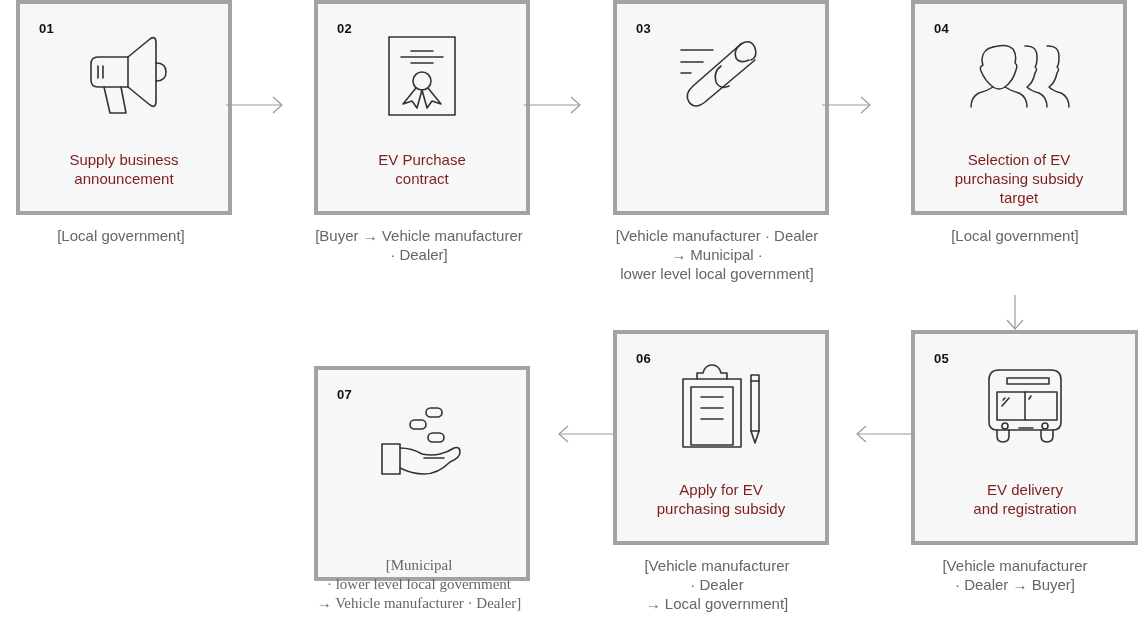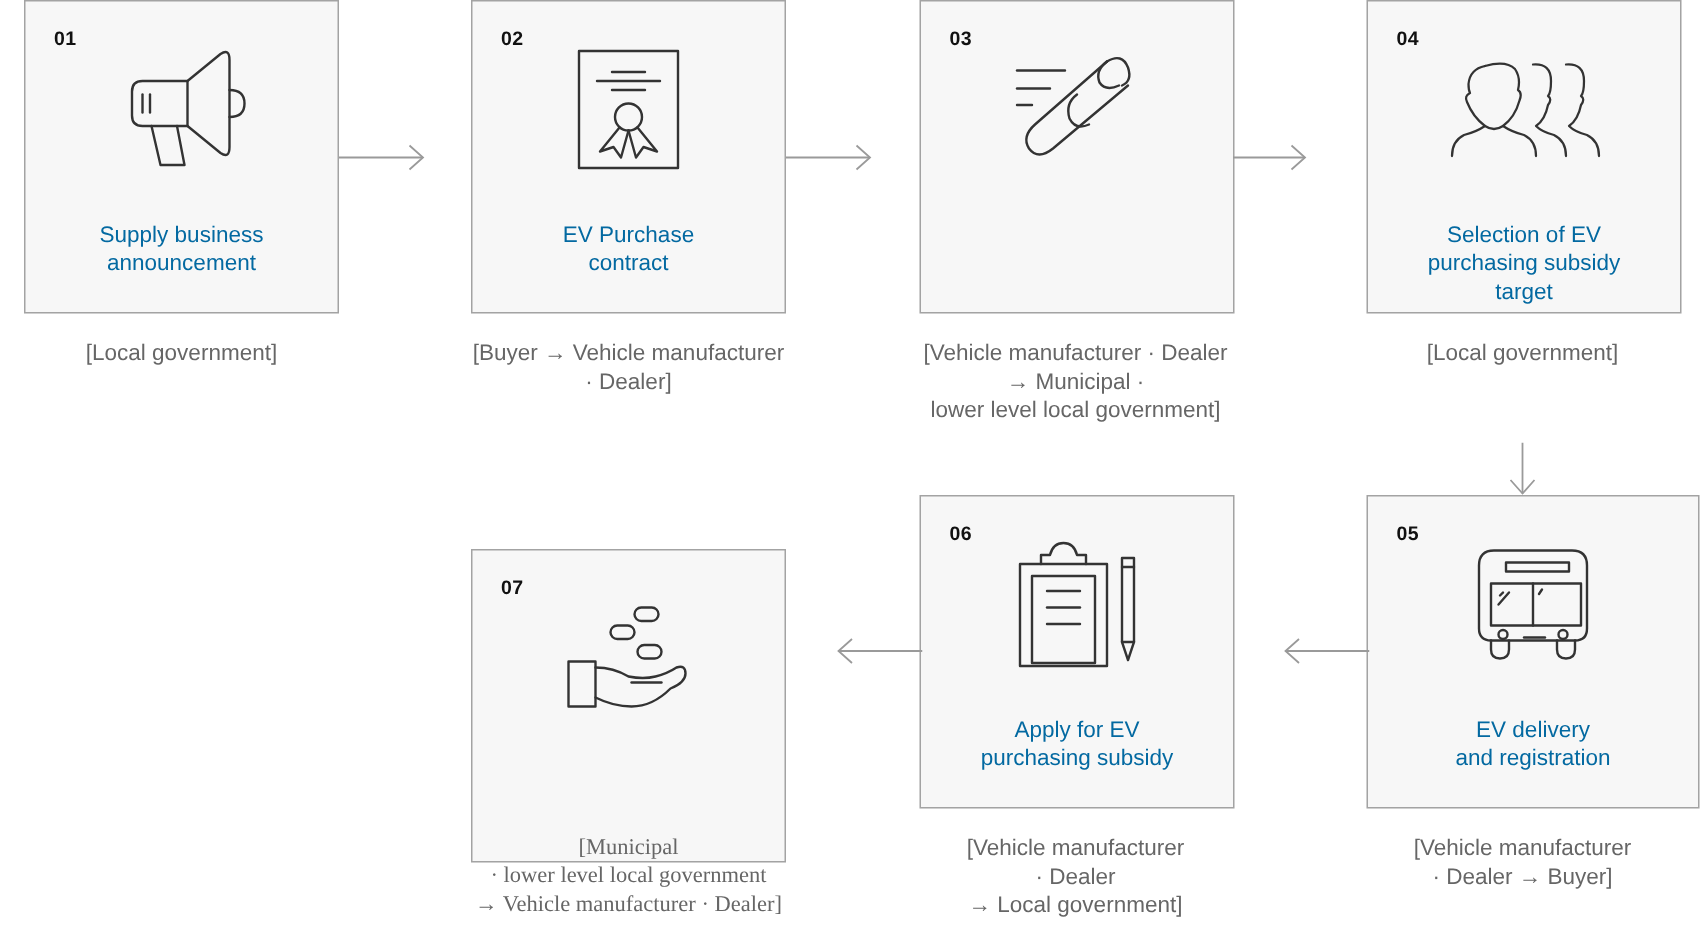"01" .step { border: 1px solid #a3a3a3 -> 4px solid #a3a3a3 }
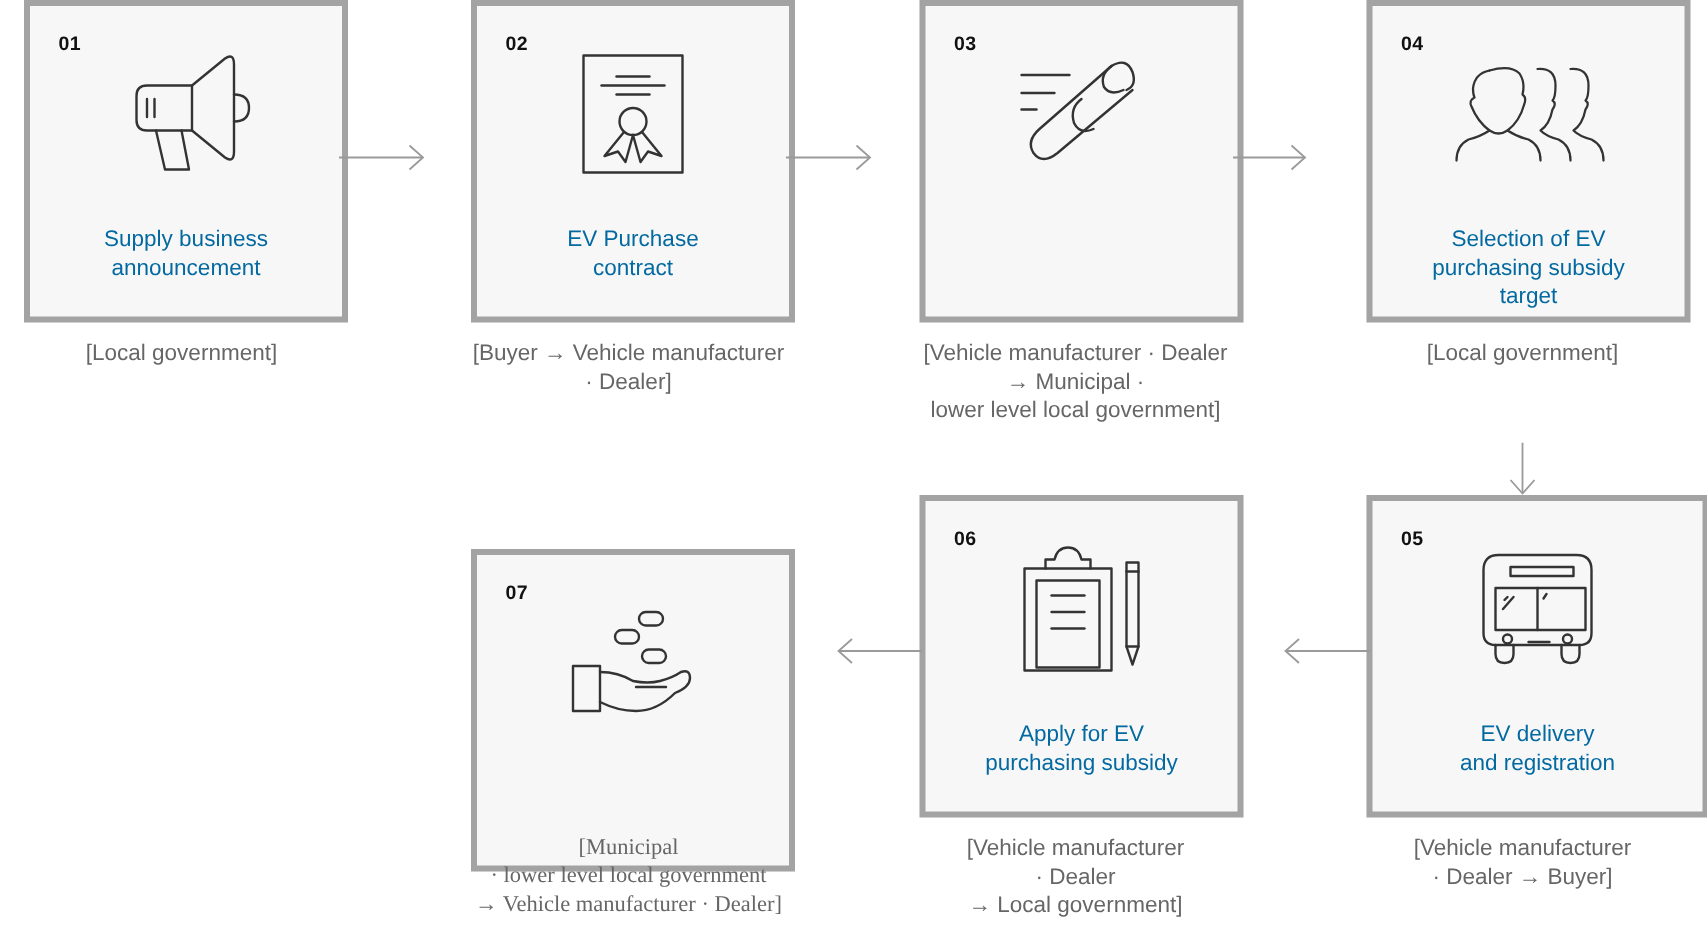"Supply business" .step-title { color: #0369a1 -> #7f1d1d }
